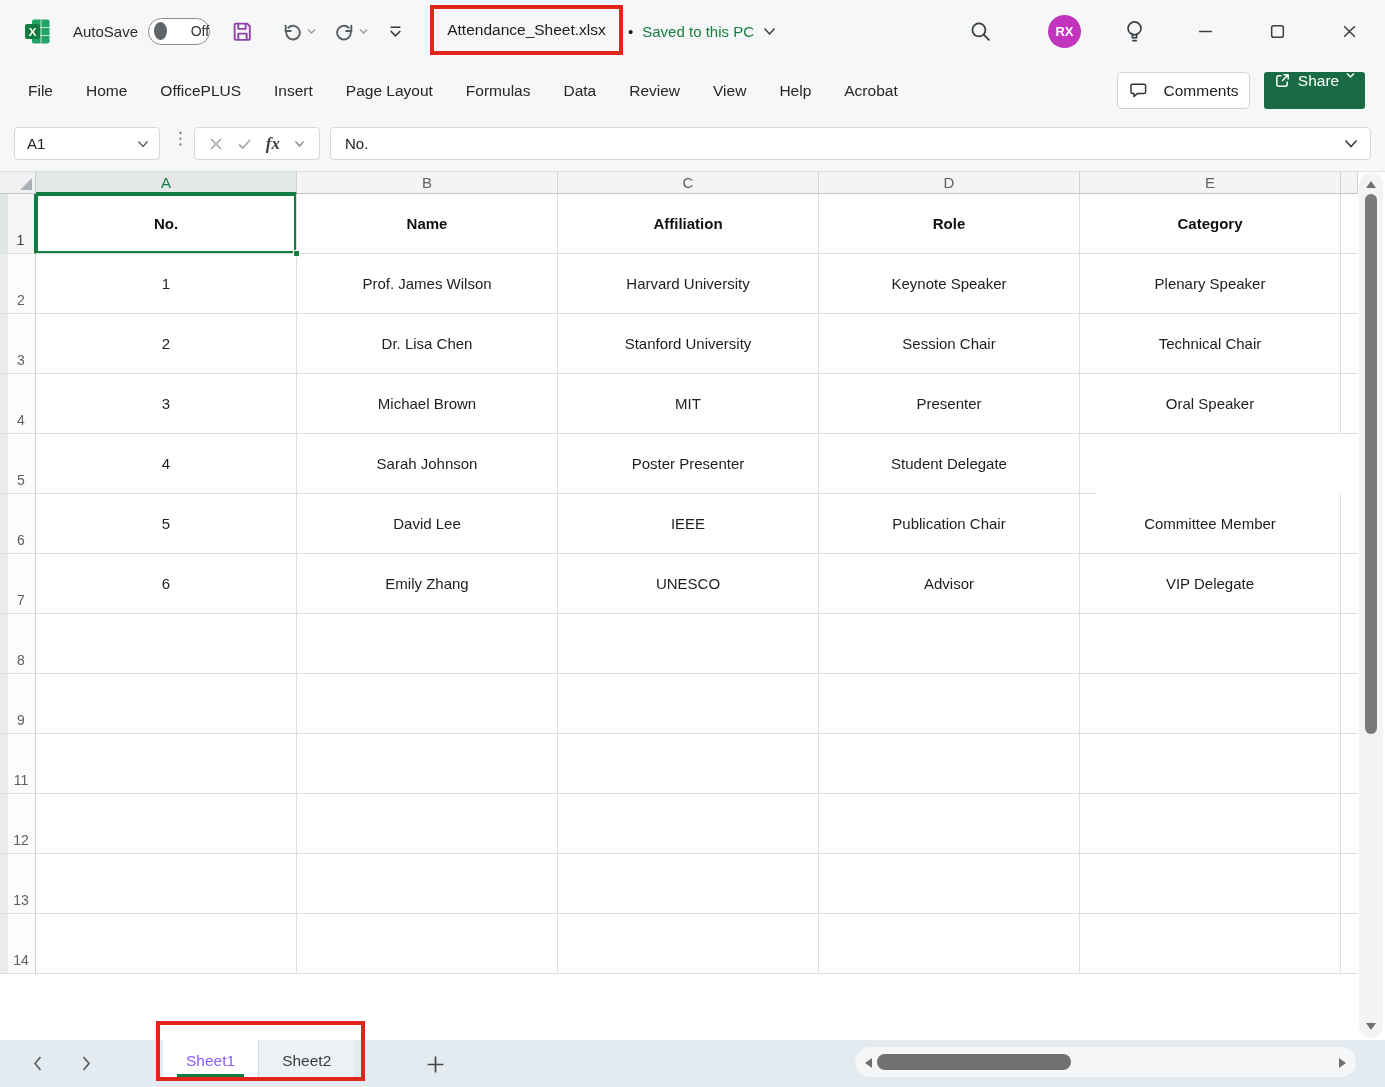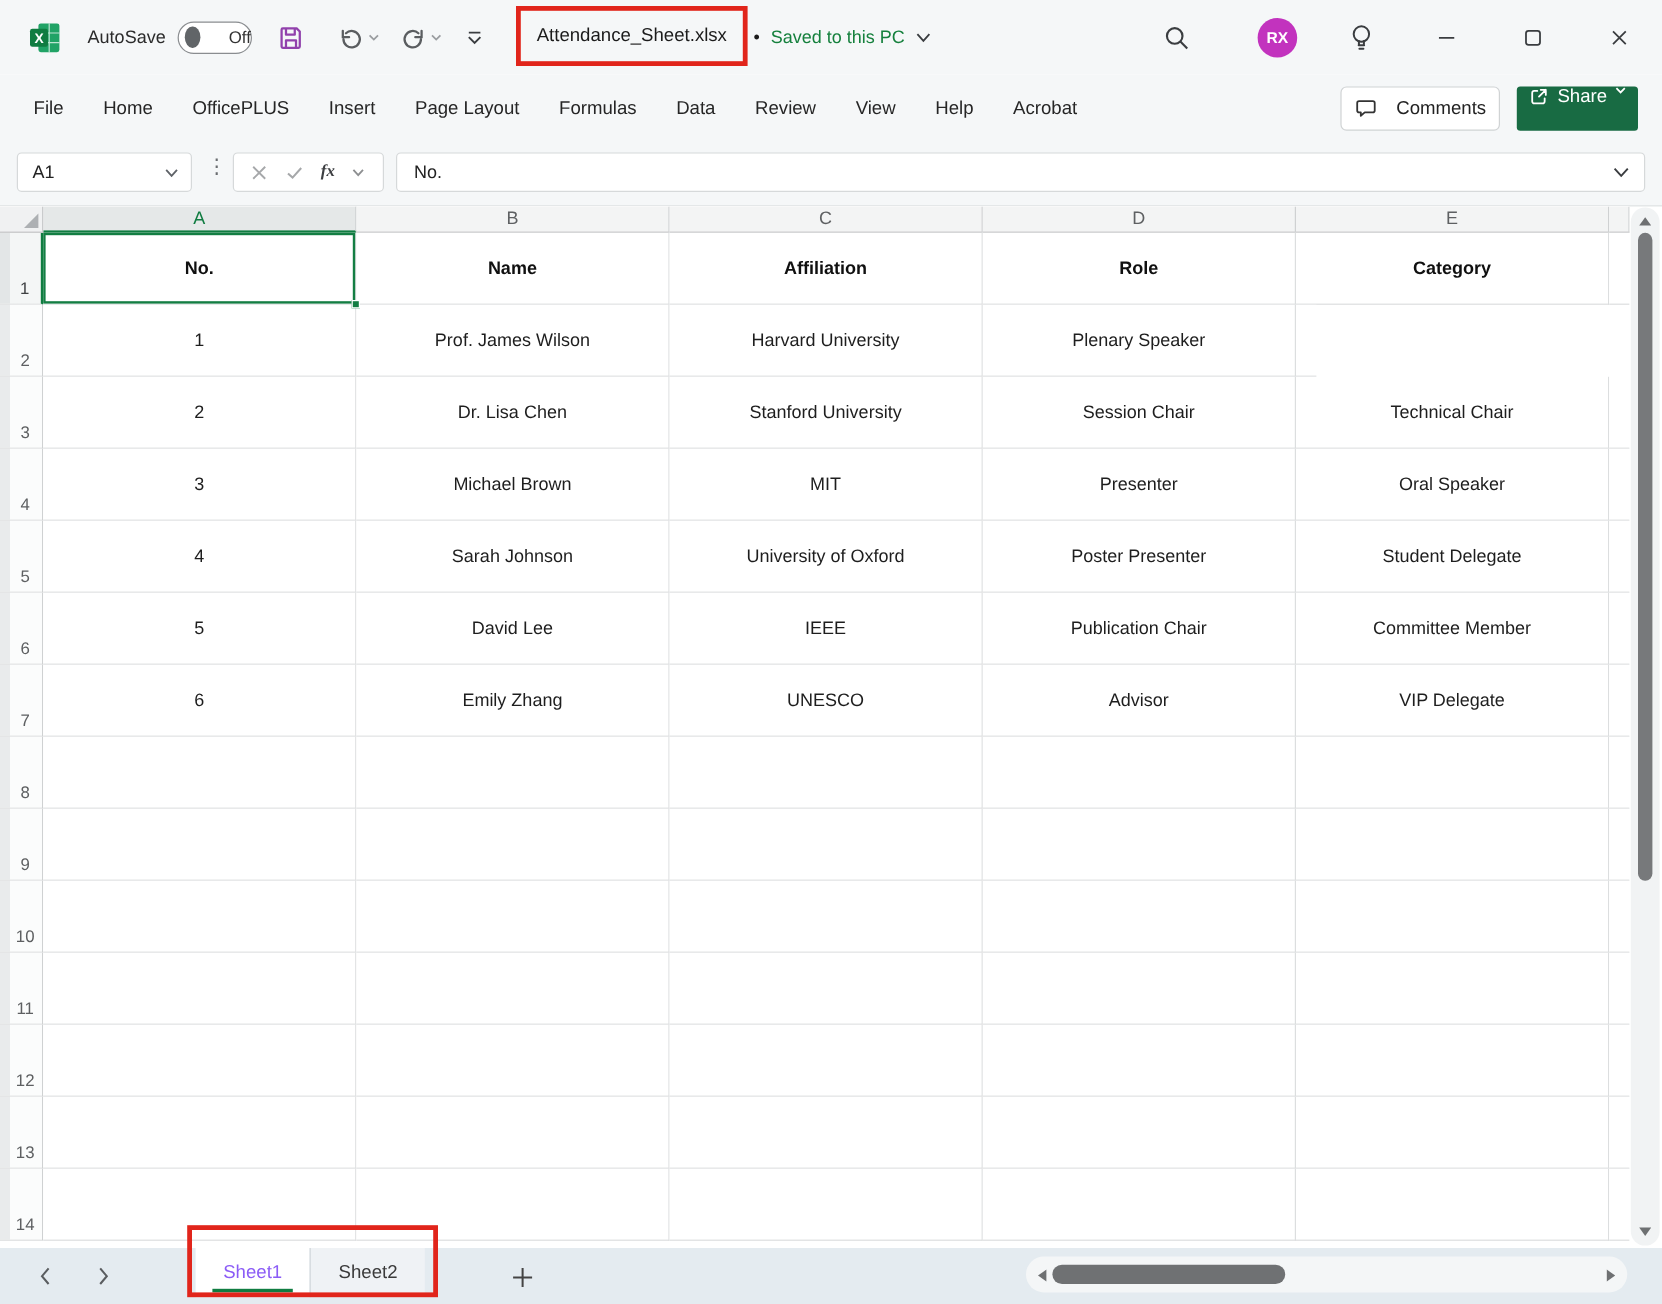"fx" .fx-label { font-size: 14px -> 17px }
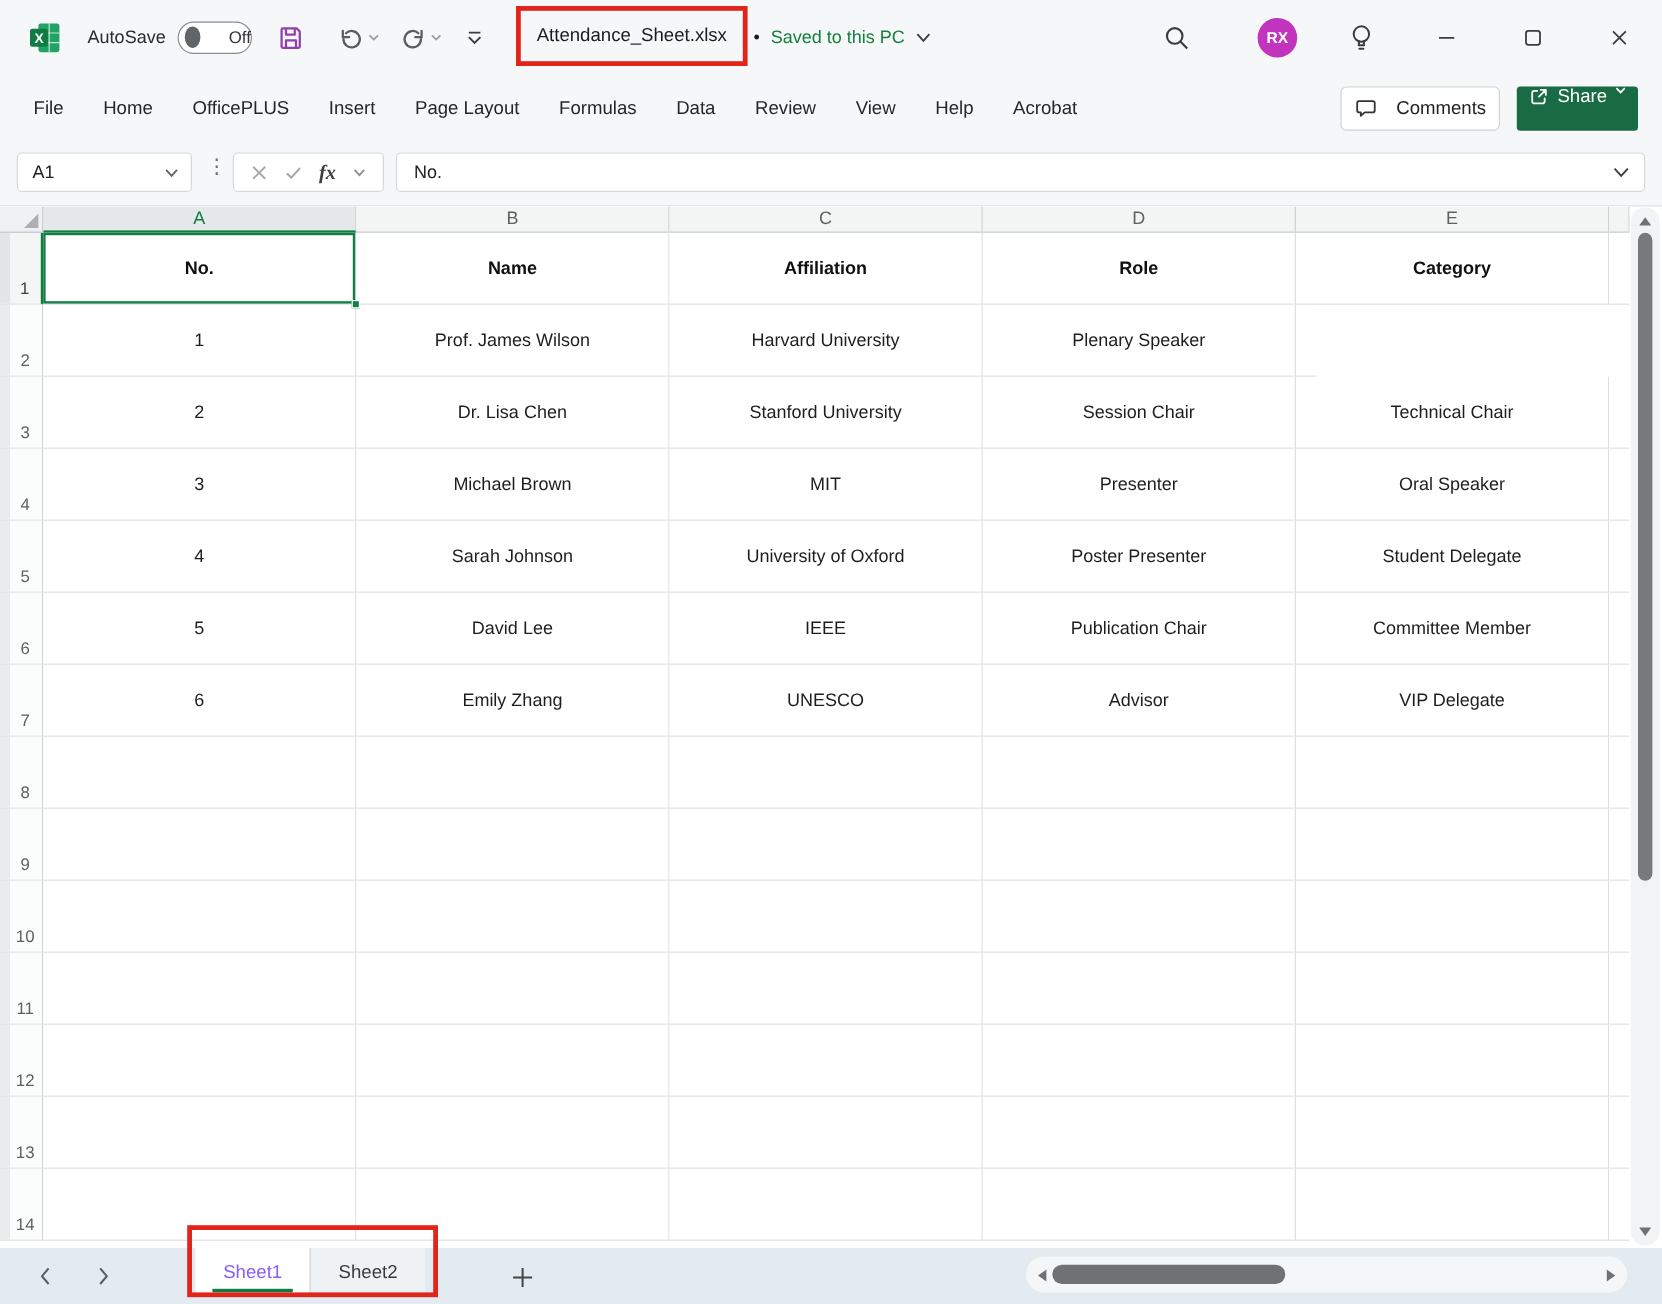"Keynote Speaker" div.cell { html: none -> <div>Keynote Speaker</div> }
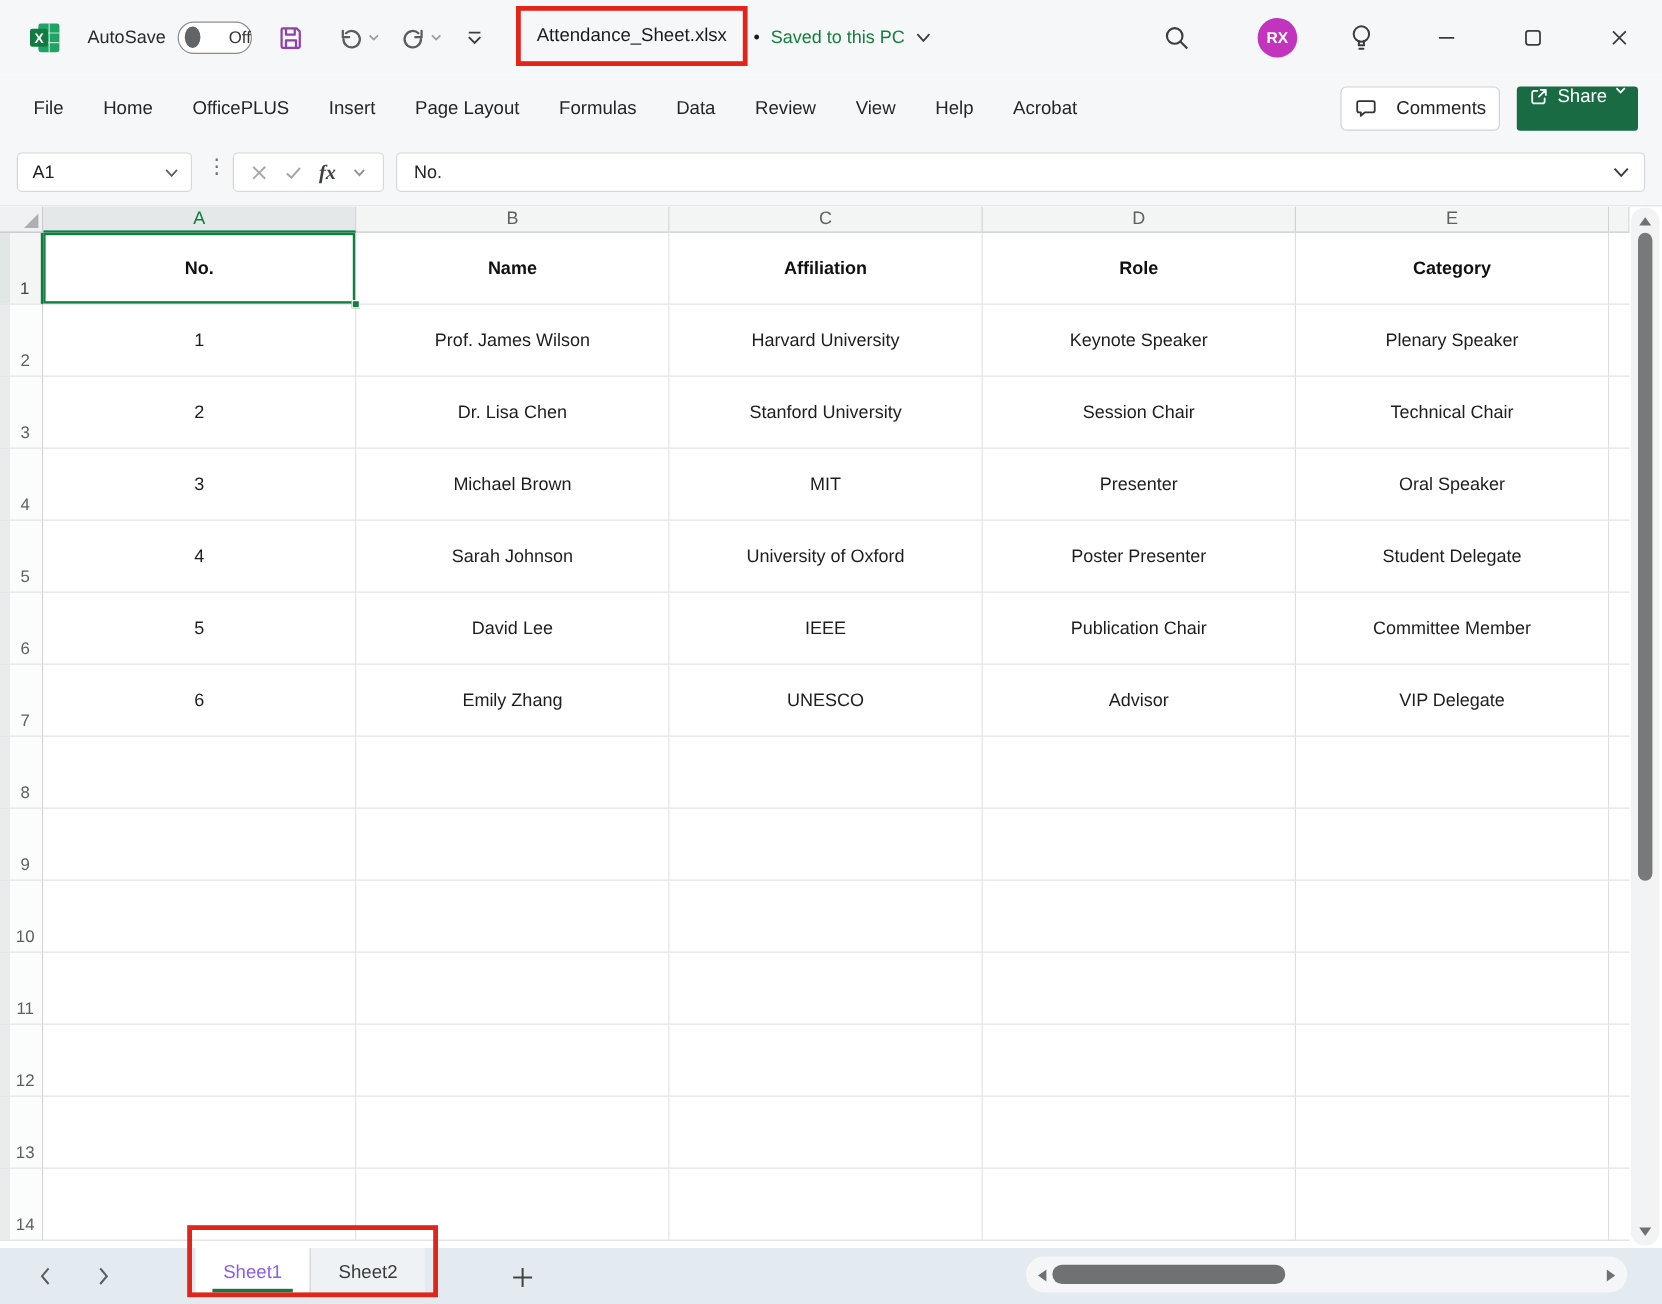"University of Oxford" div.cell { html: <div>University of Oxford</div> -> none }
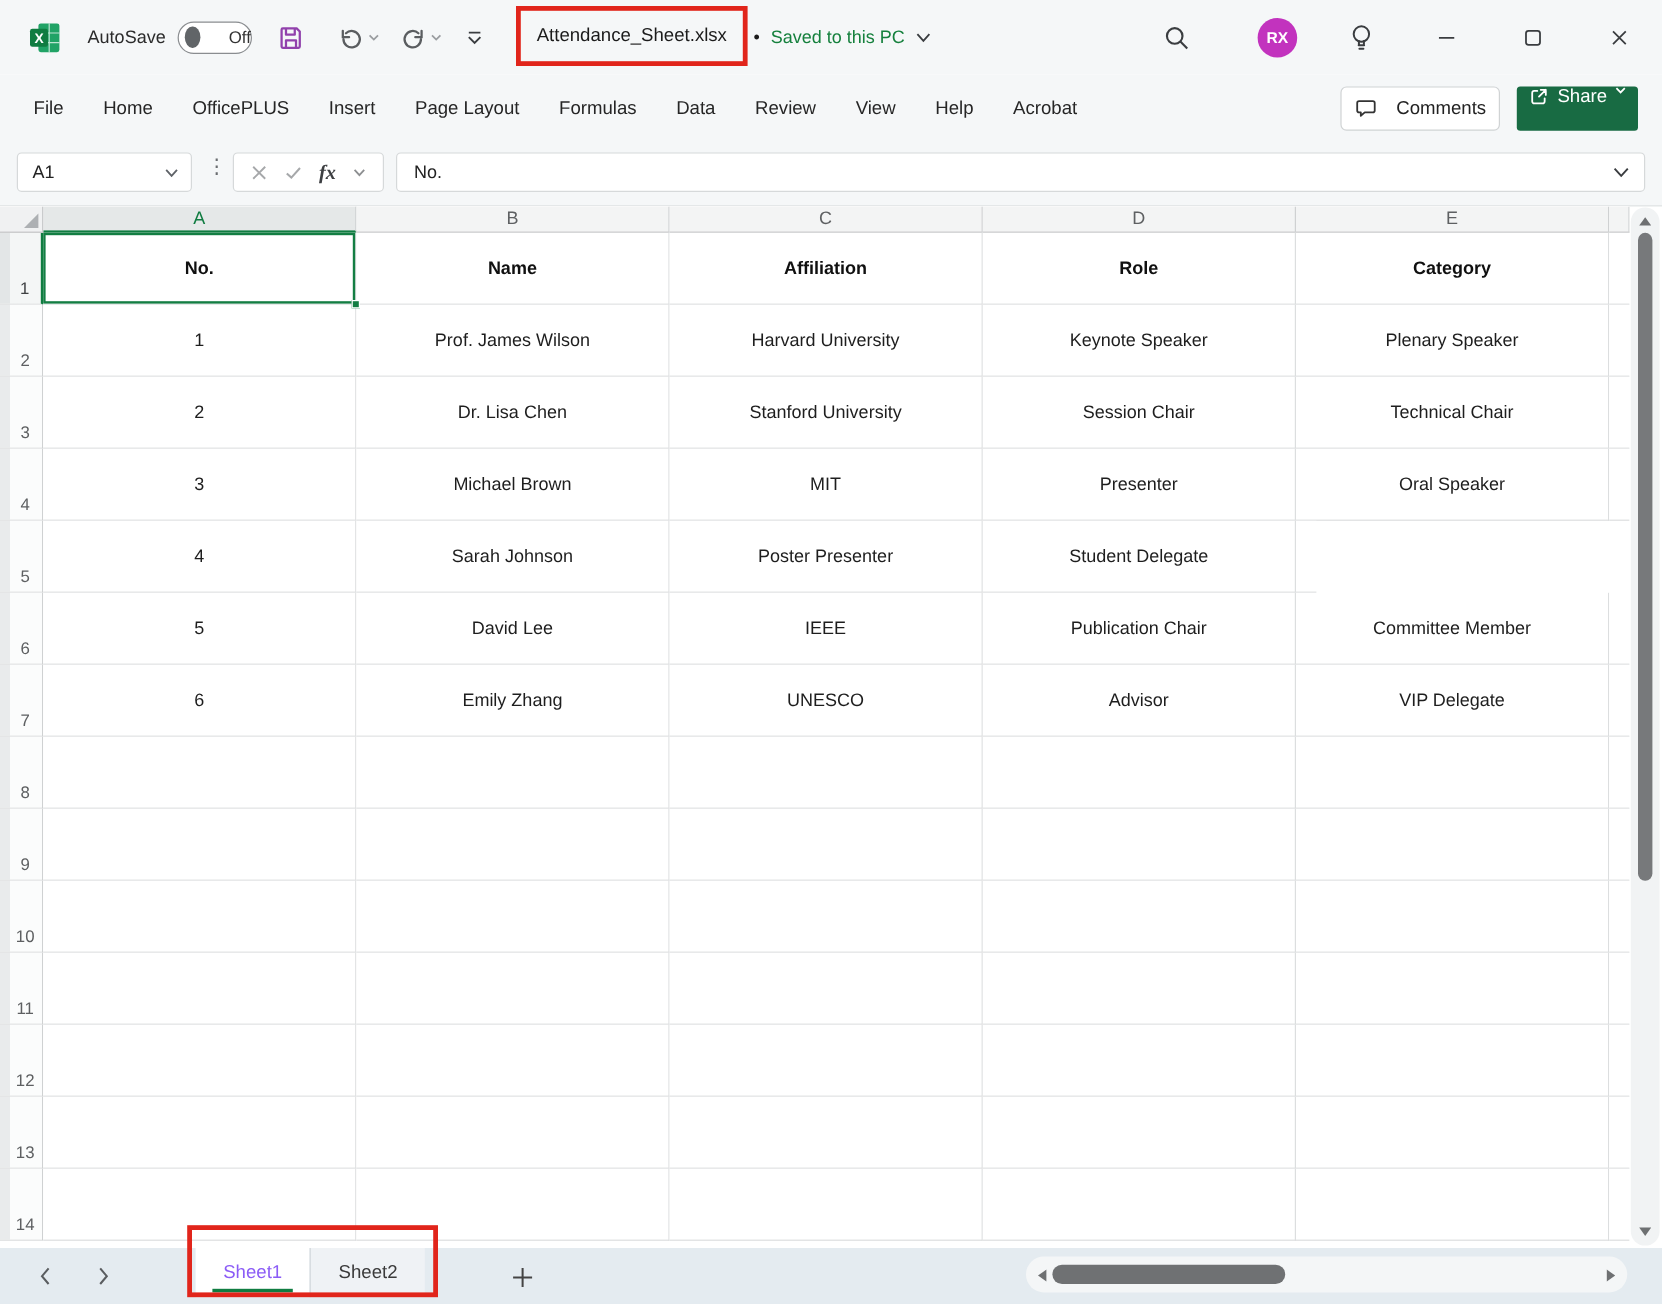"10" div.grow { html: <div> <div>10</div> <div></div> <div></div> <div></div> <div></div> <div></div> <div></div> </div> -> none }
